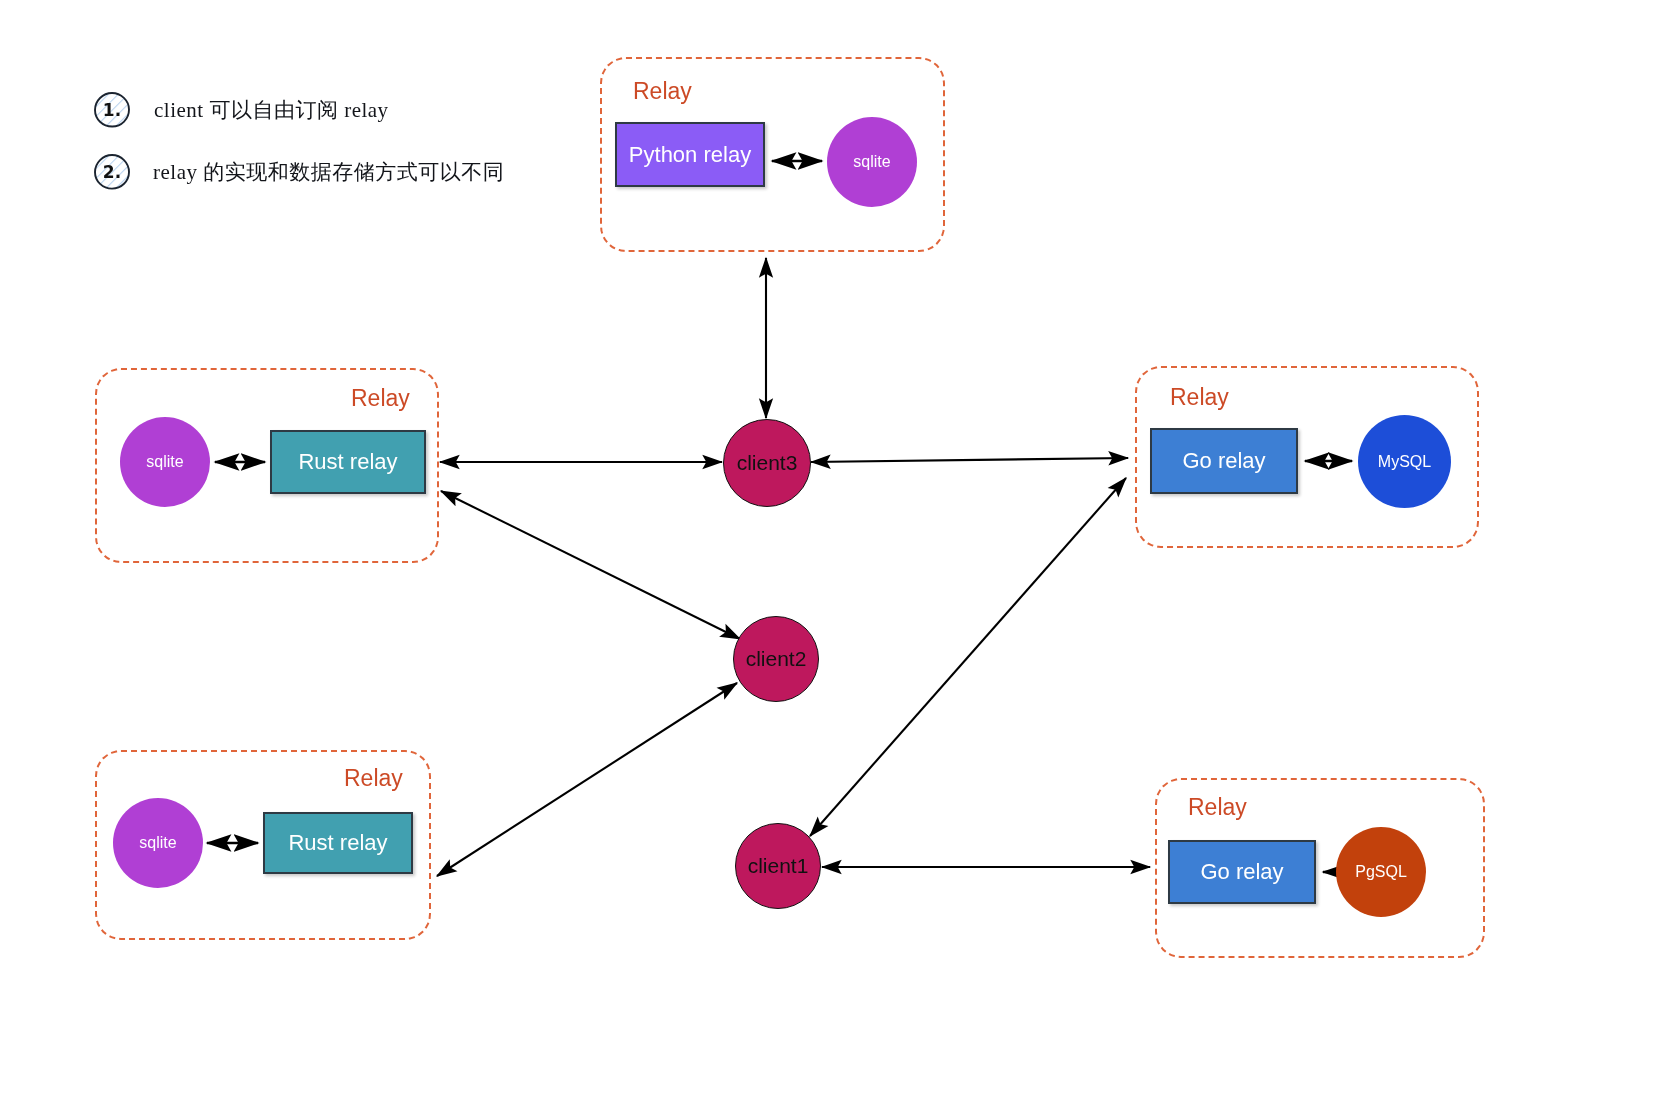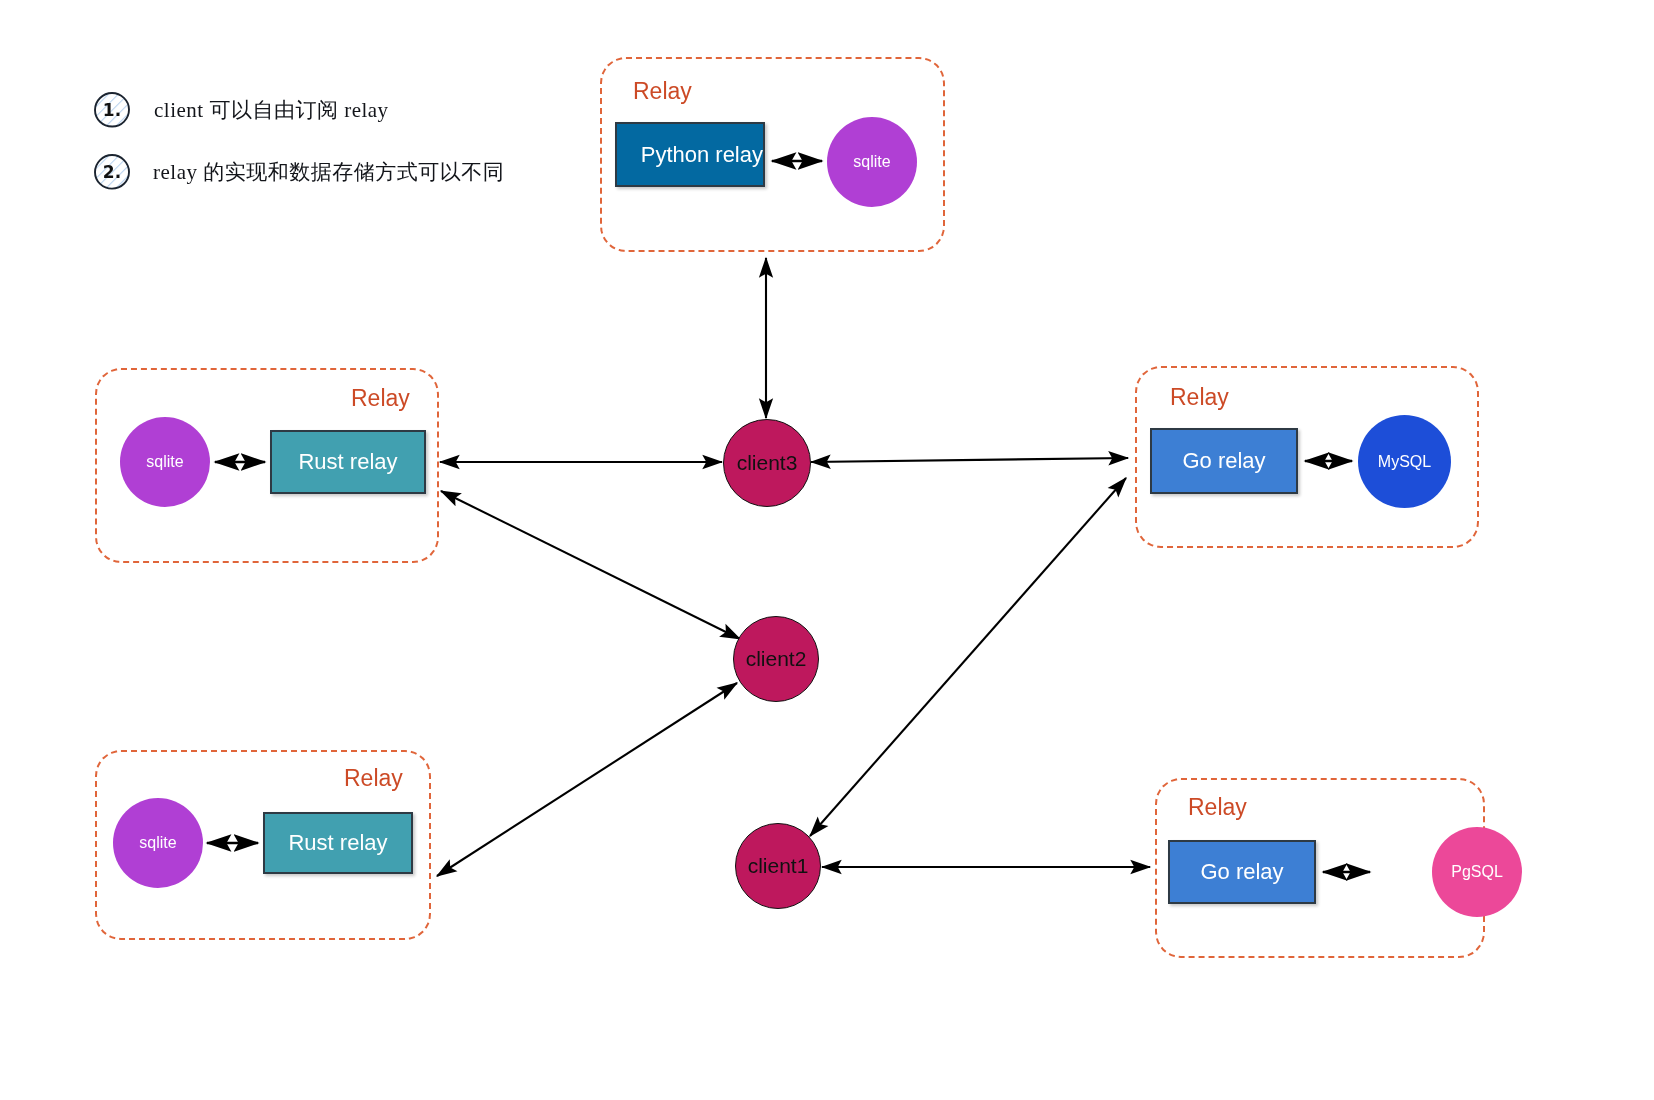"Python relay" div.box-node { background: #0369a1 -> #8b5cf6; justify-content: flex-end -> none }
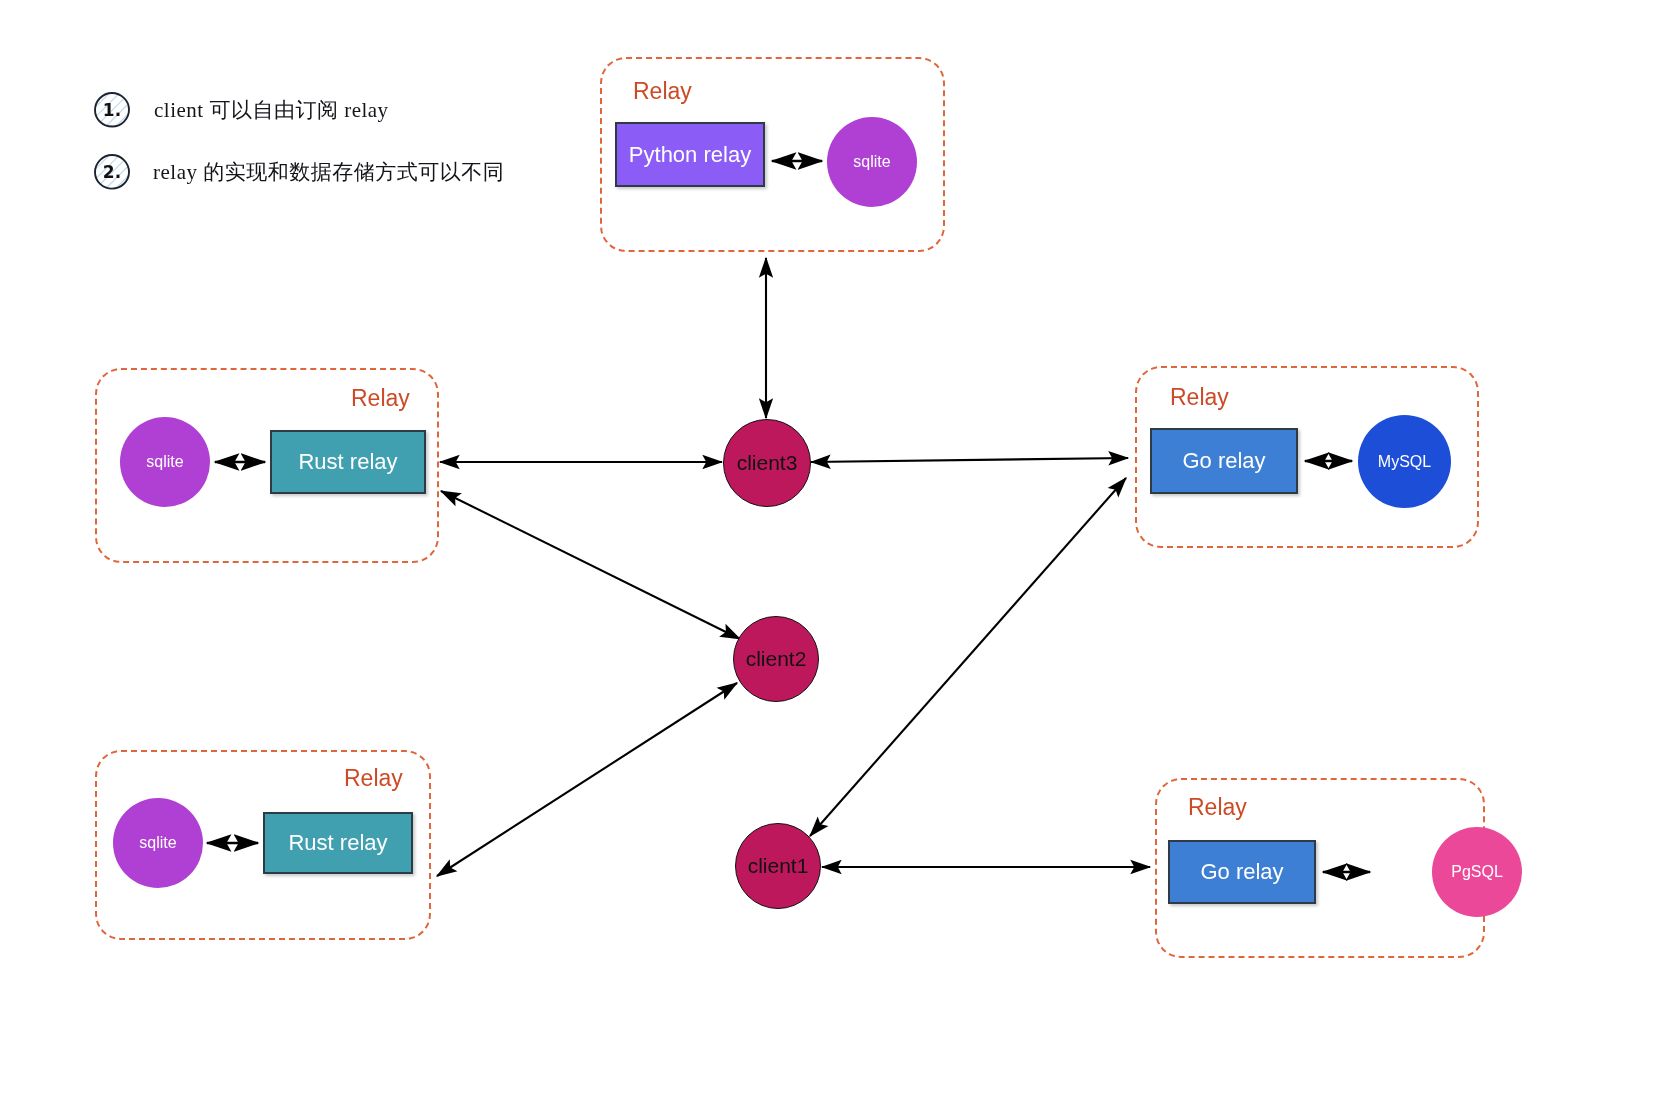"PgSQL" div.circle-node { background: #ec4899 -> #c2410c; left: 1432px -> 1336px }
